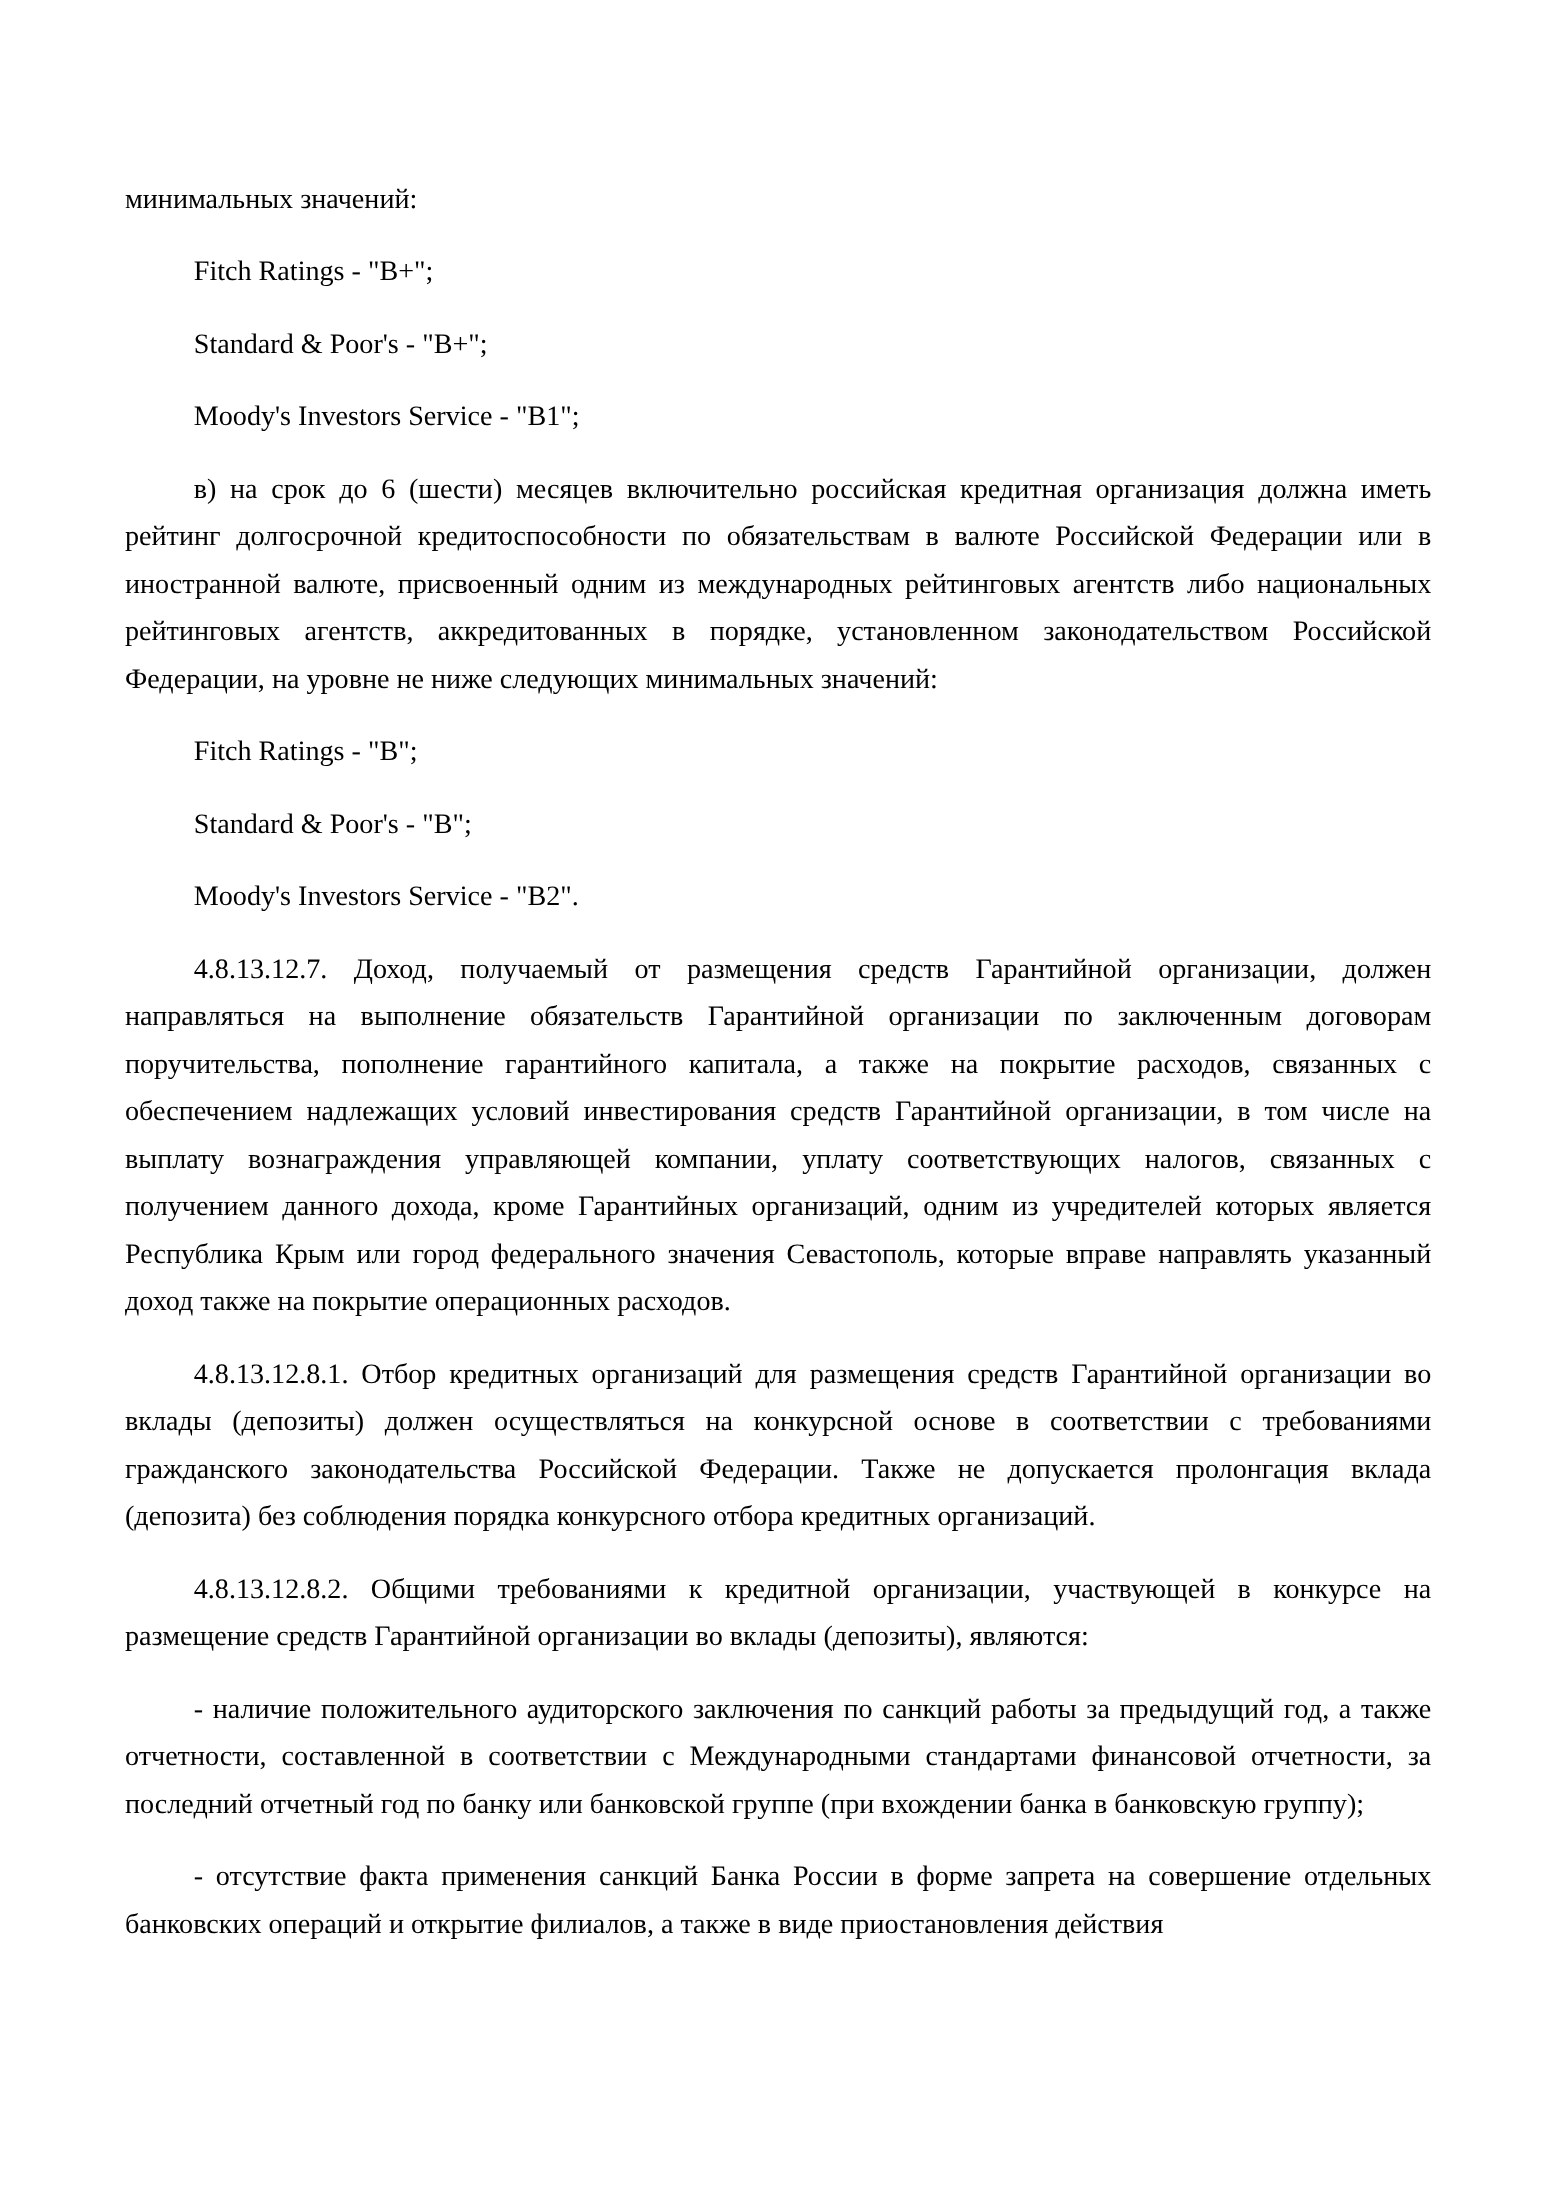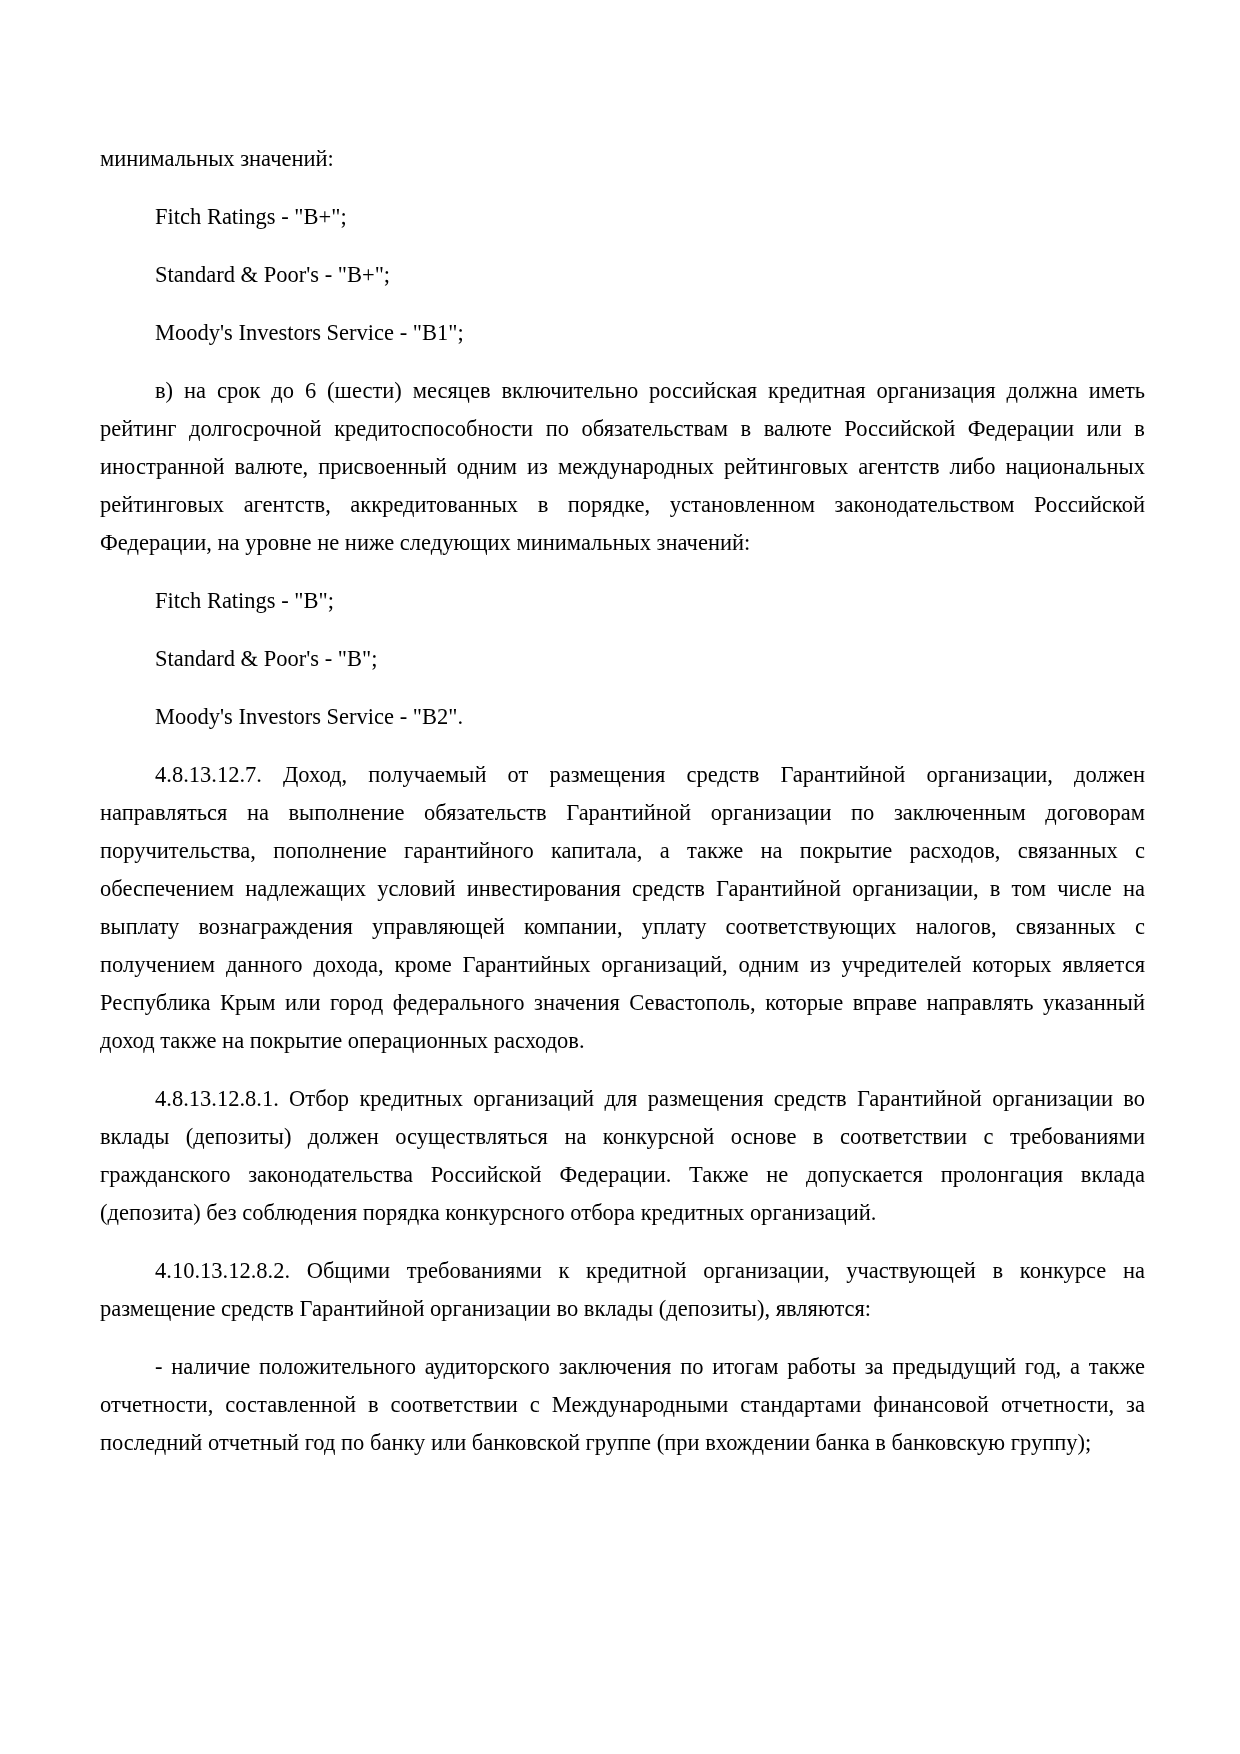"4.10.13.12.8.2. Общими требованиями к" p.para { text: 4.10.13.12.8.2 -> 4.8.13.12.8.2 }
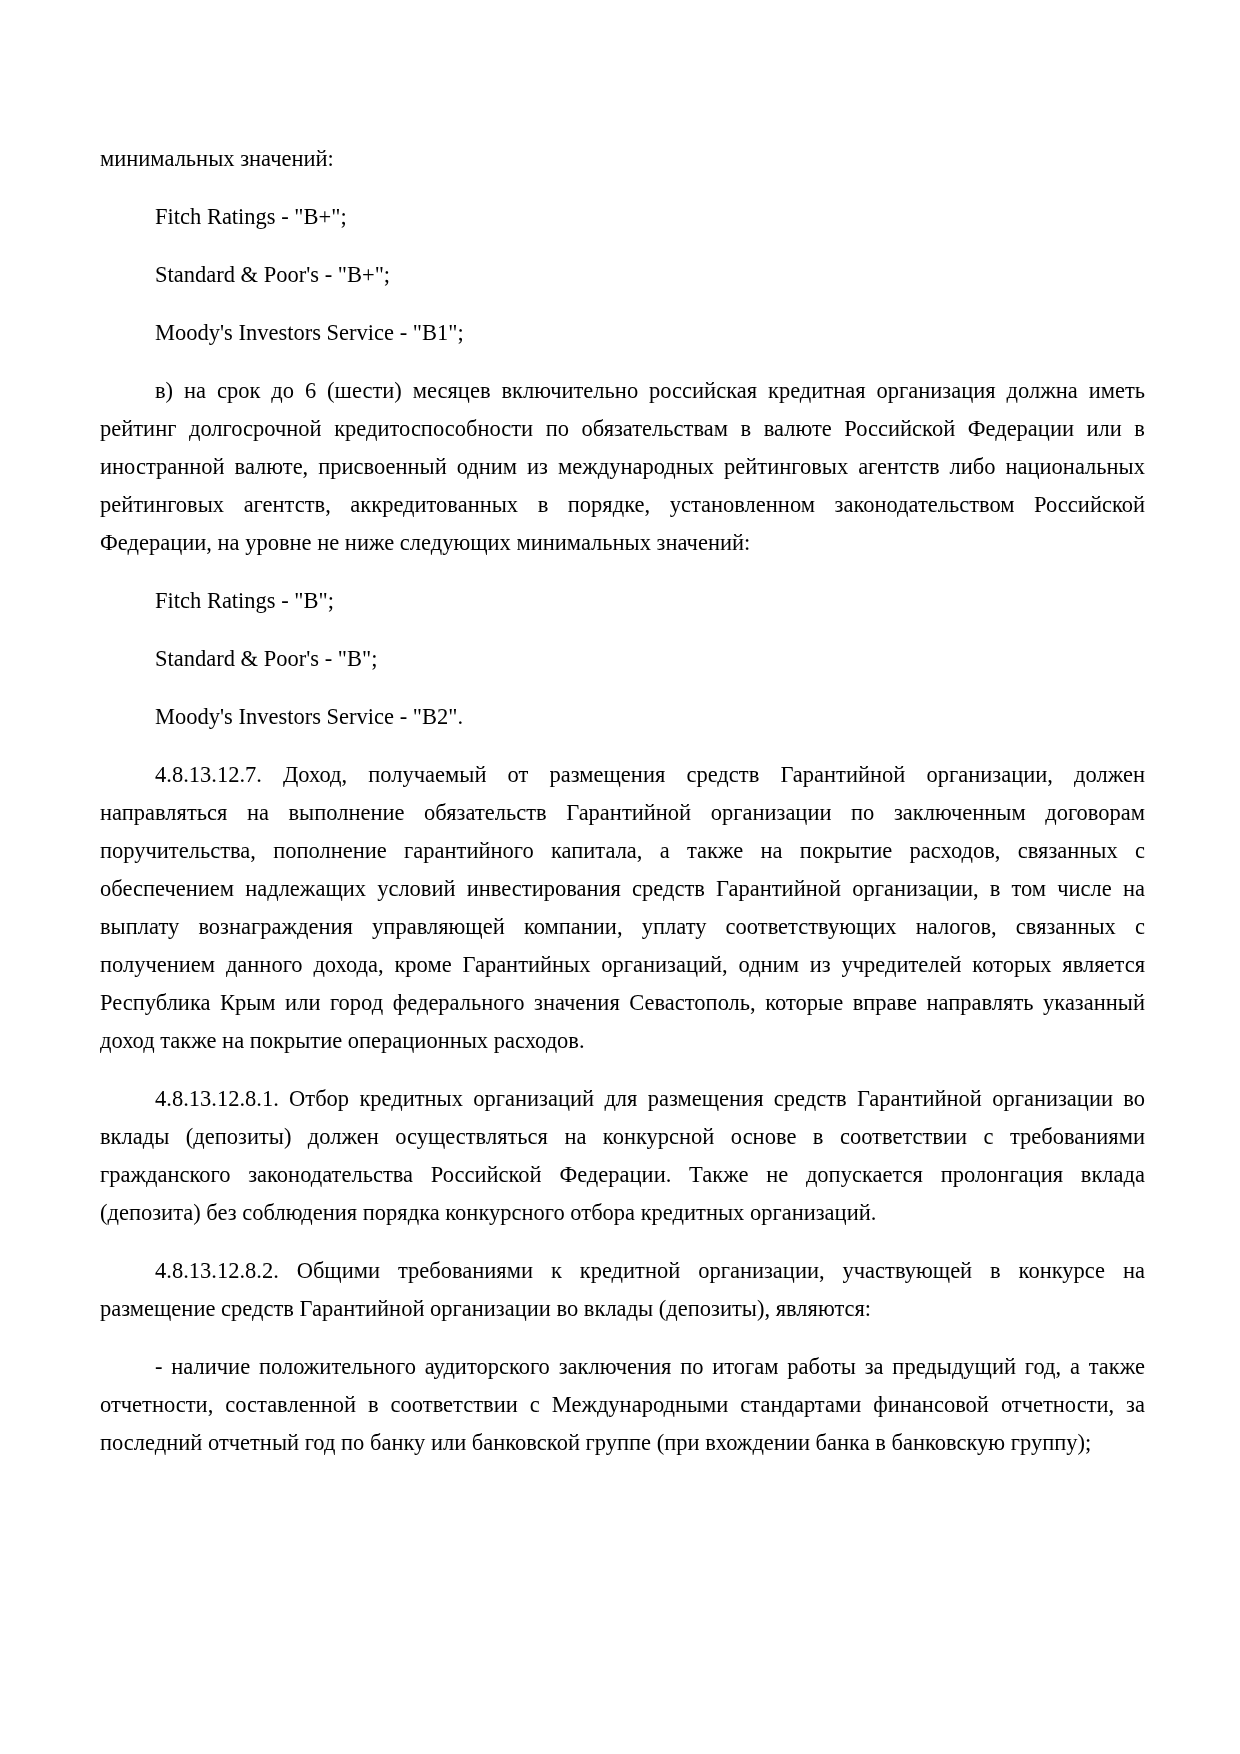"- наличие положительного аудиторского" p.bullet { text: итогам -> санкций }
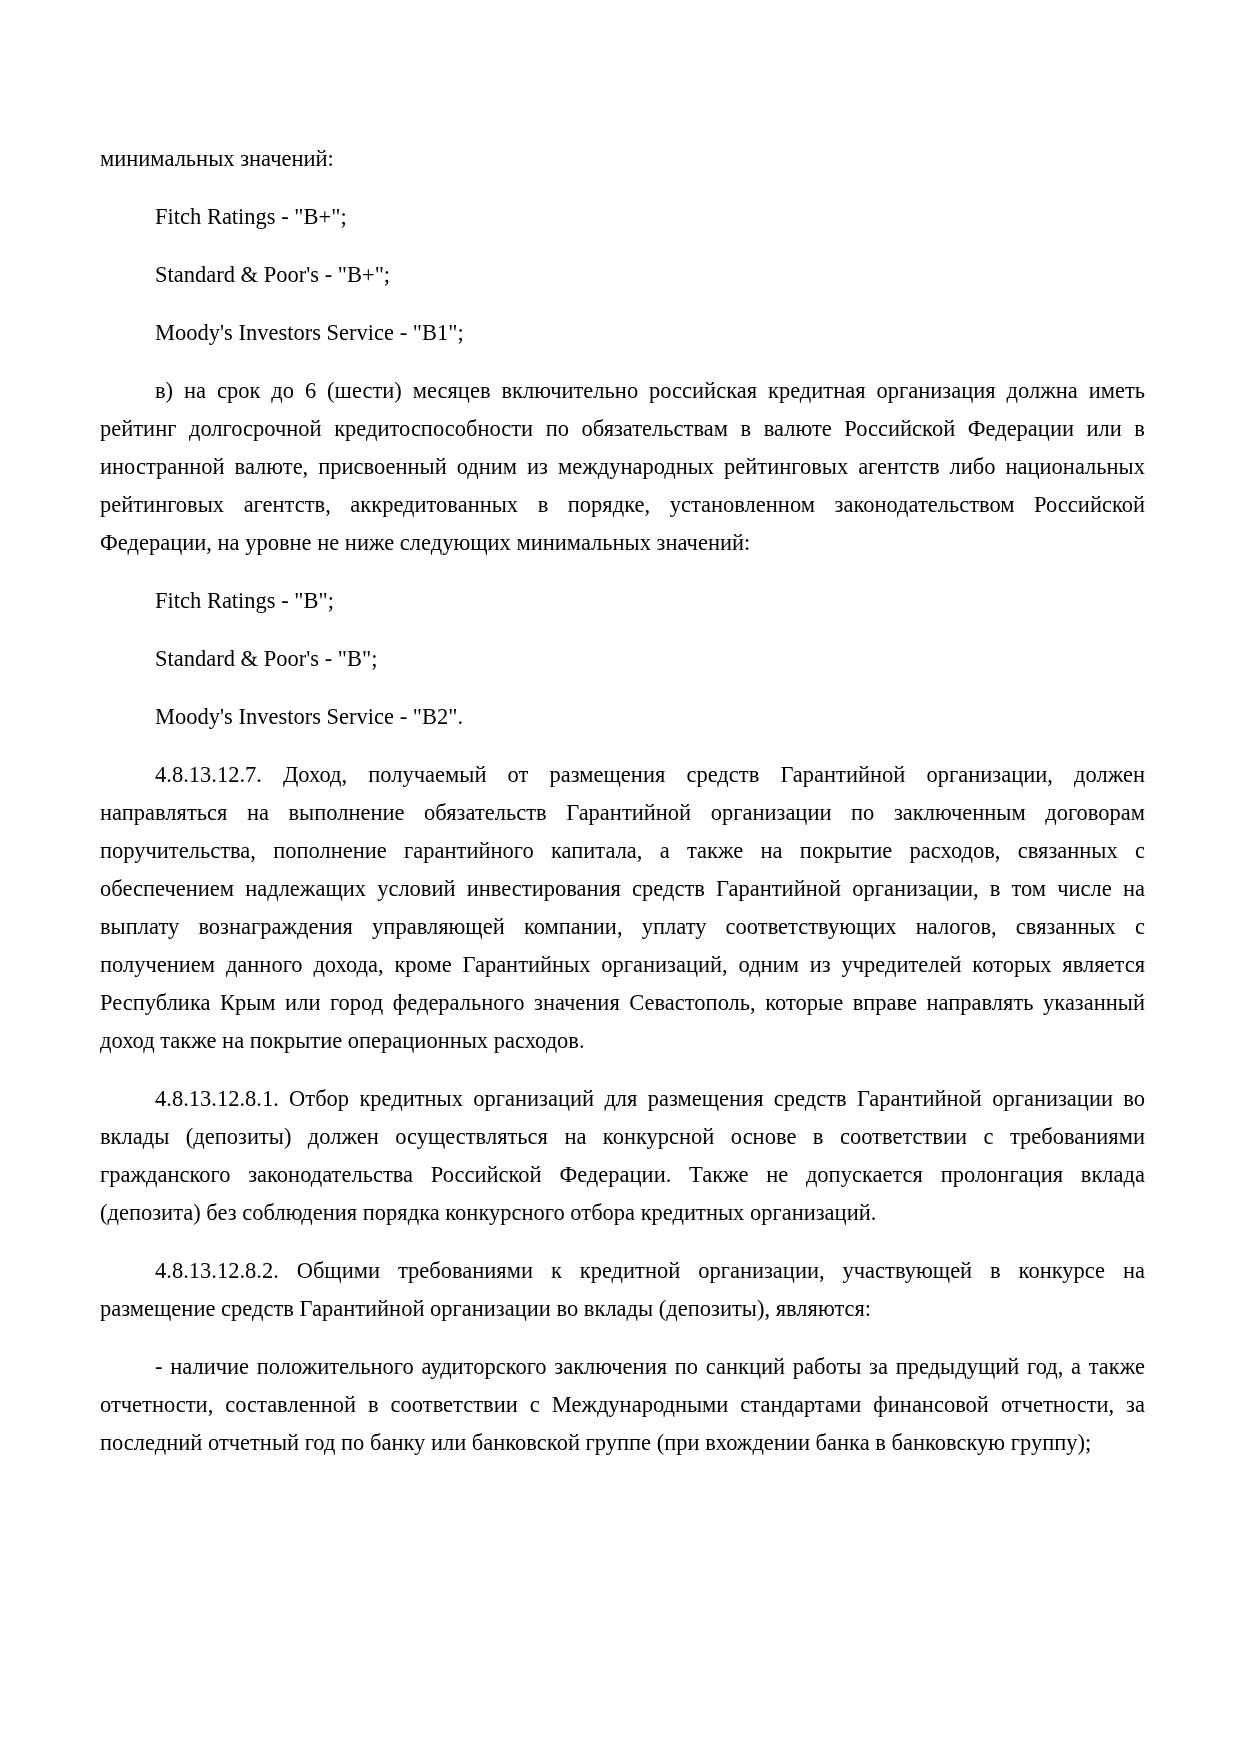"- отсутствие факта применения санкций" p.bullet { html: none -> <p>- отсутствие факта применения санкций Банка России в форме запрета на совершение отдельных банковских операций и открытие филиалов, а также в виде приостановления действия</p> }
